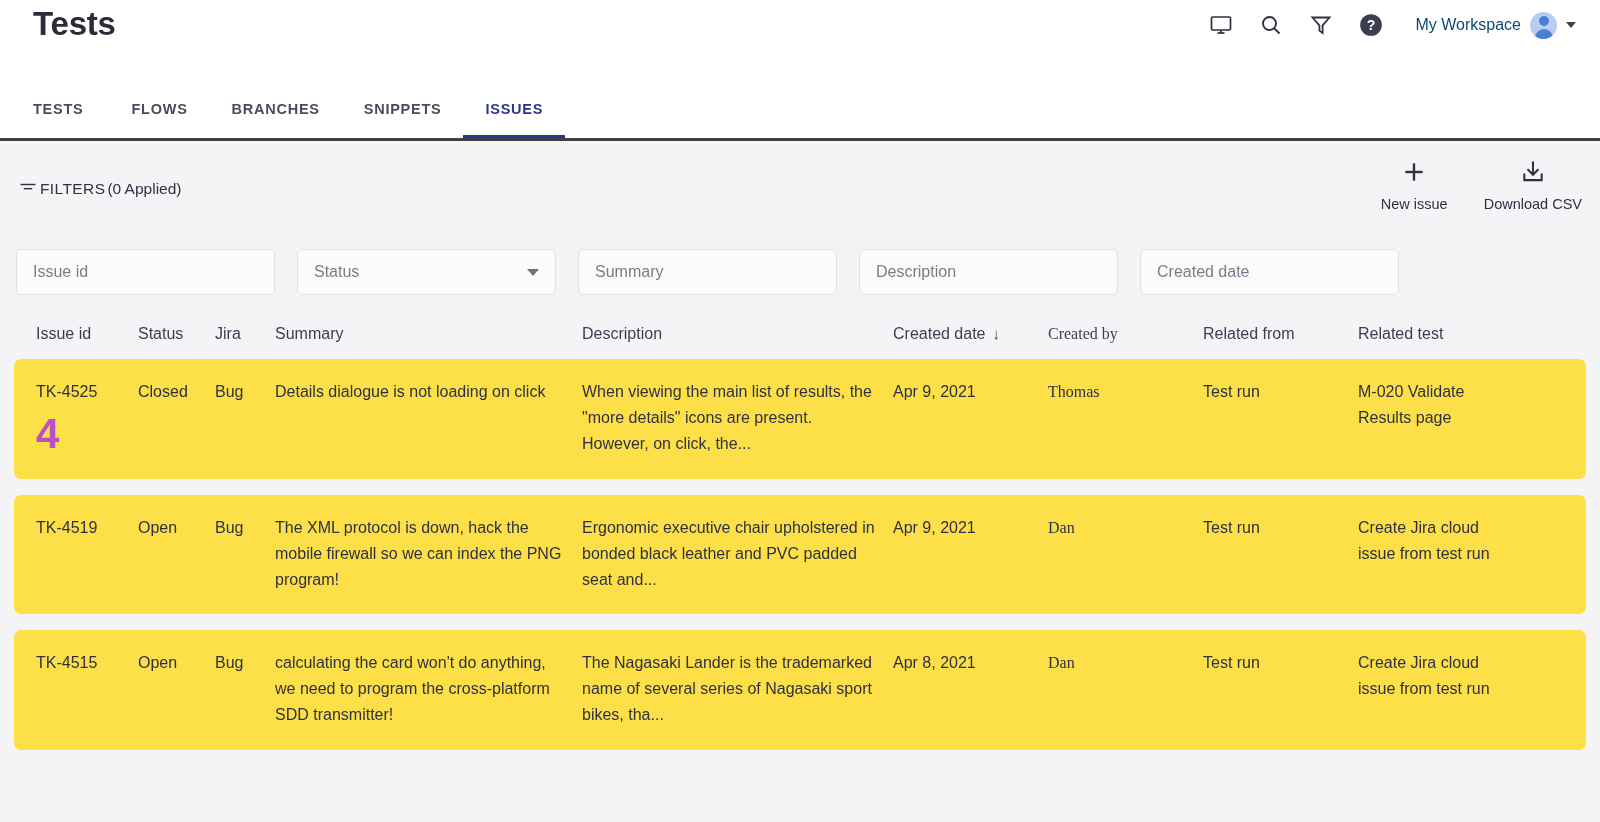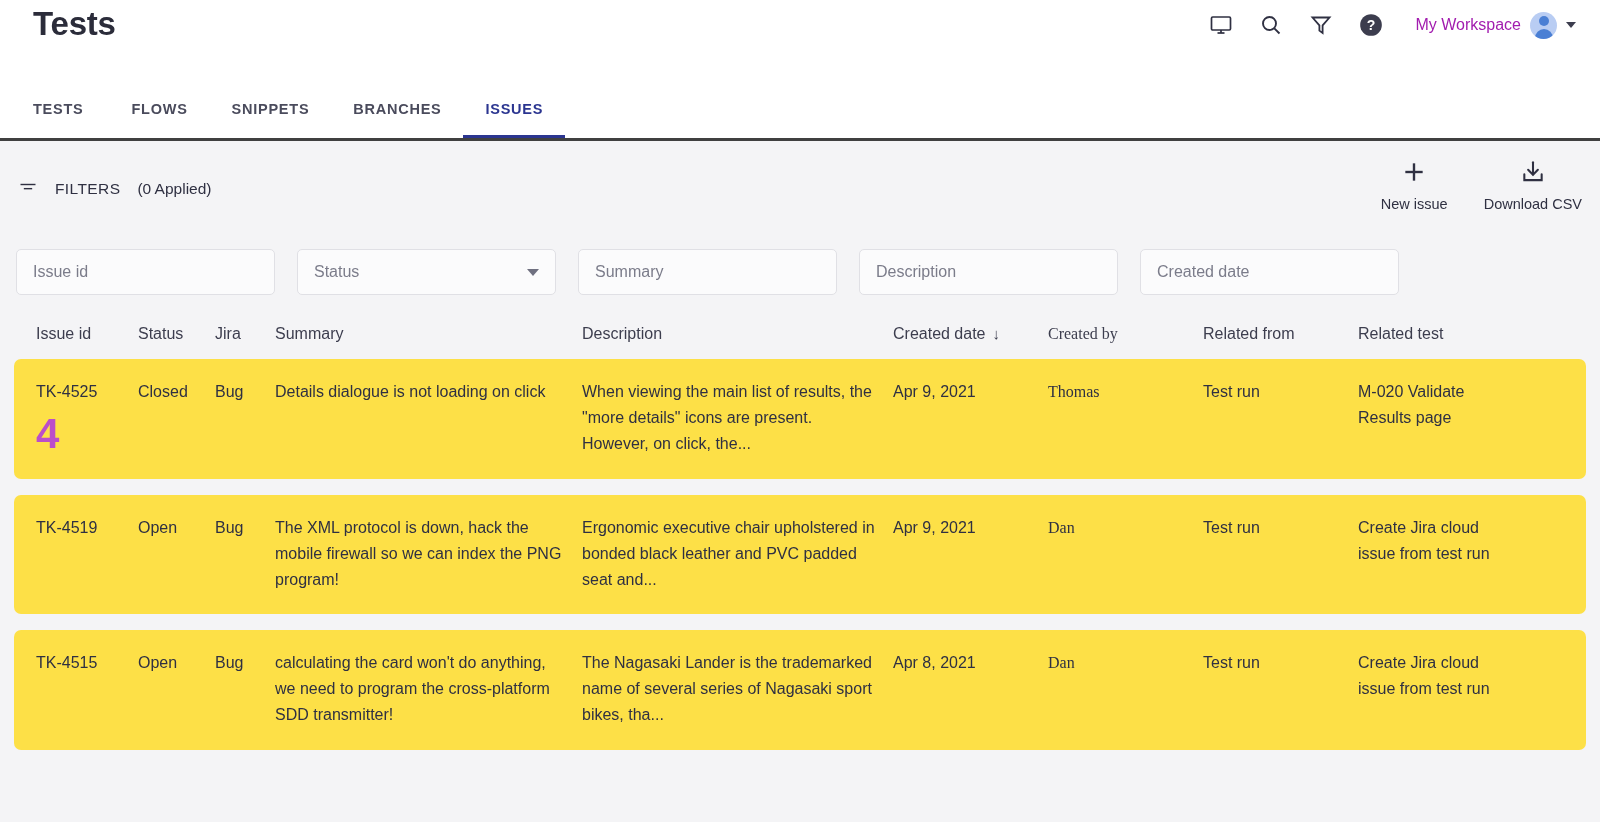"My Workspace" .workspace-label { color: #a21caf -> #0c4a6e }
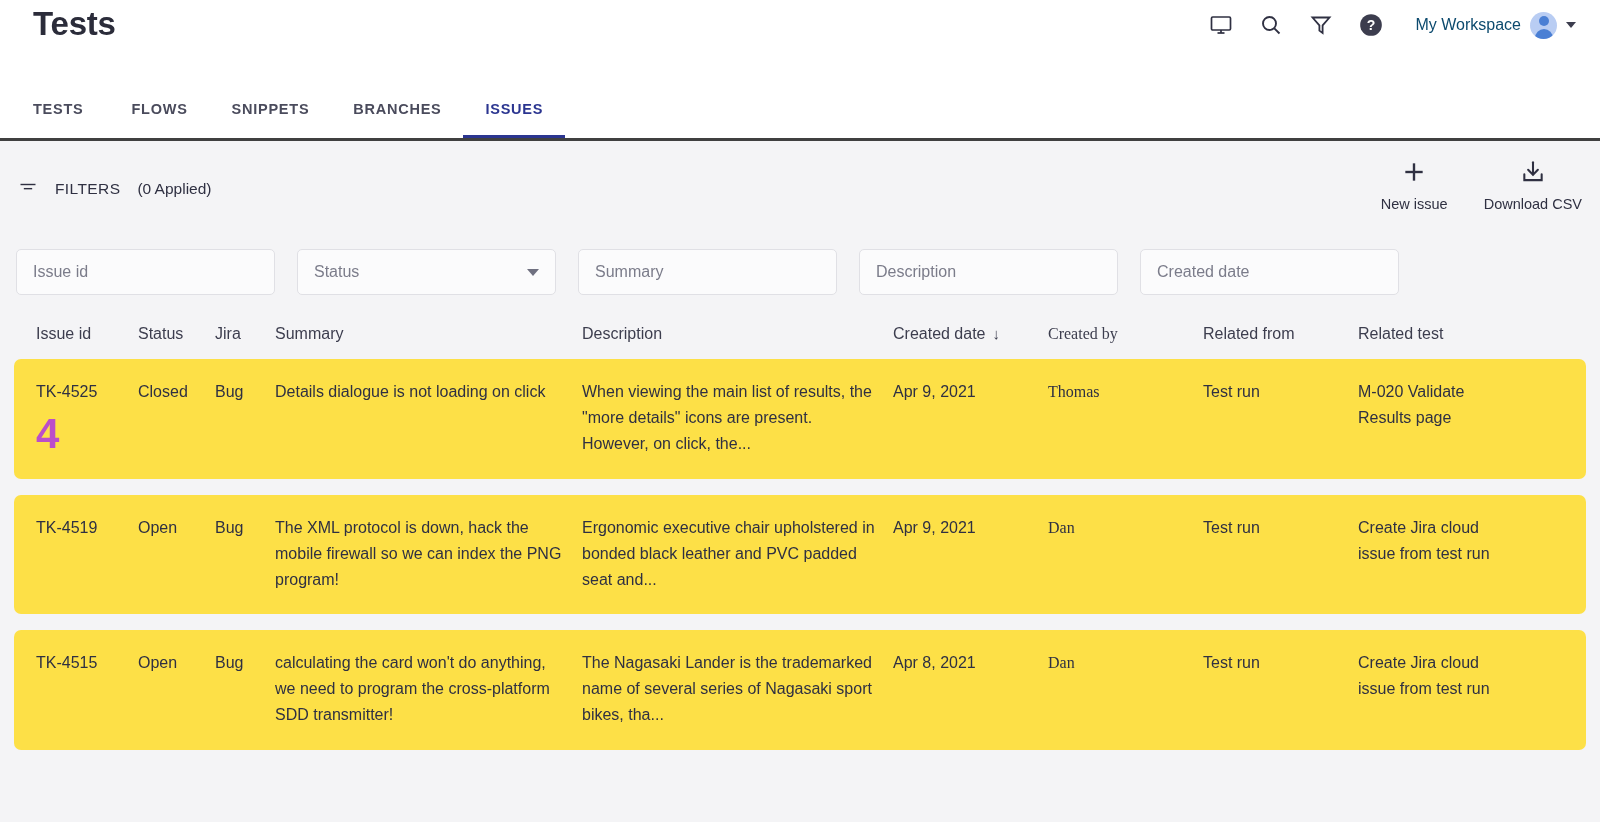"SNIPPETS" div.tab { order: before "BRANCHES" -> after "BRANCHES" }
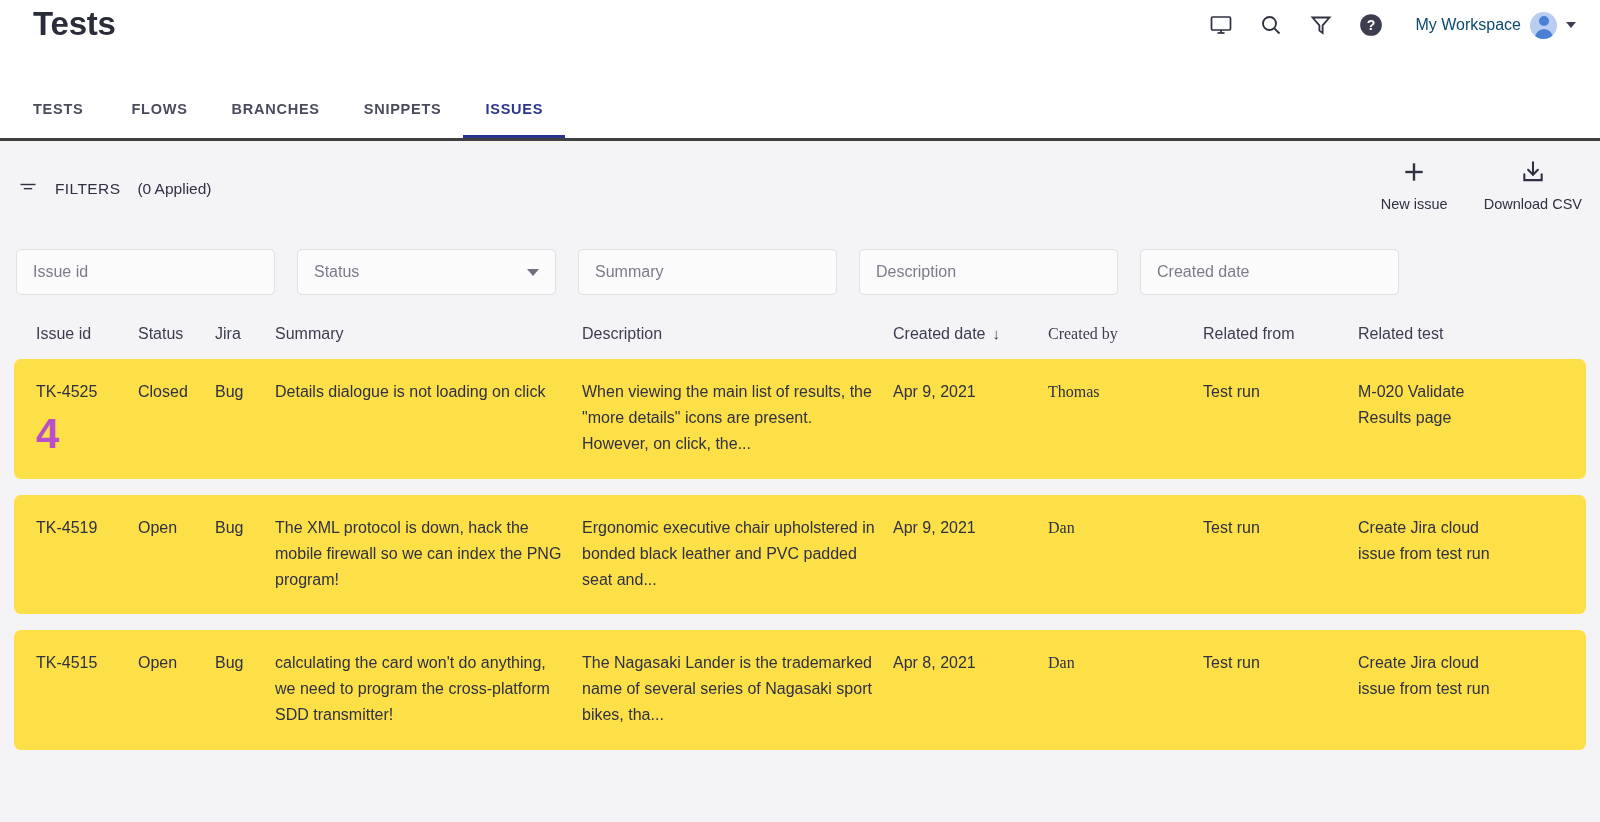"FILTERS" .filters-label { gap: 17px -> 2px }
